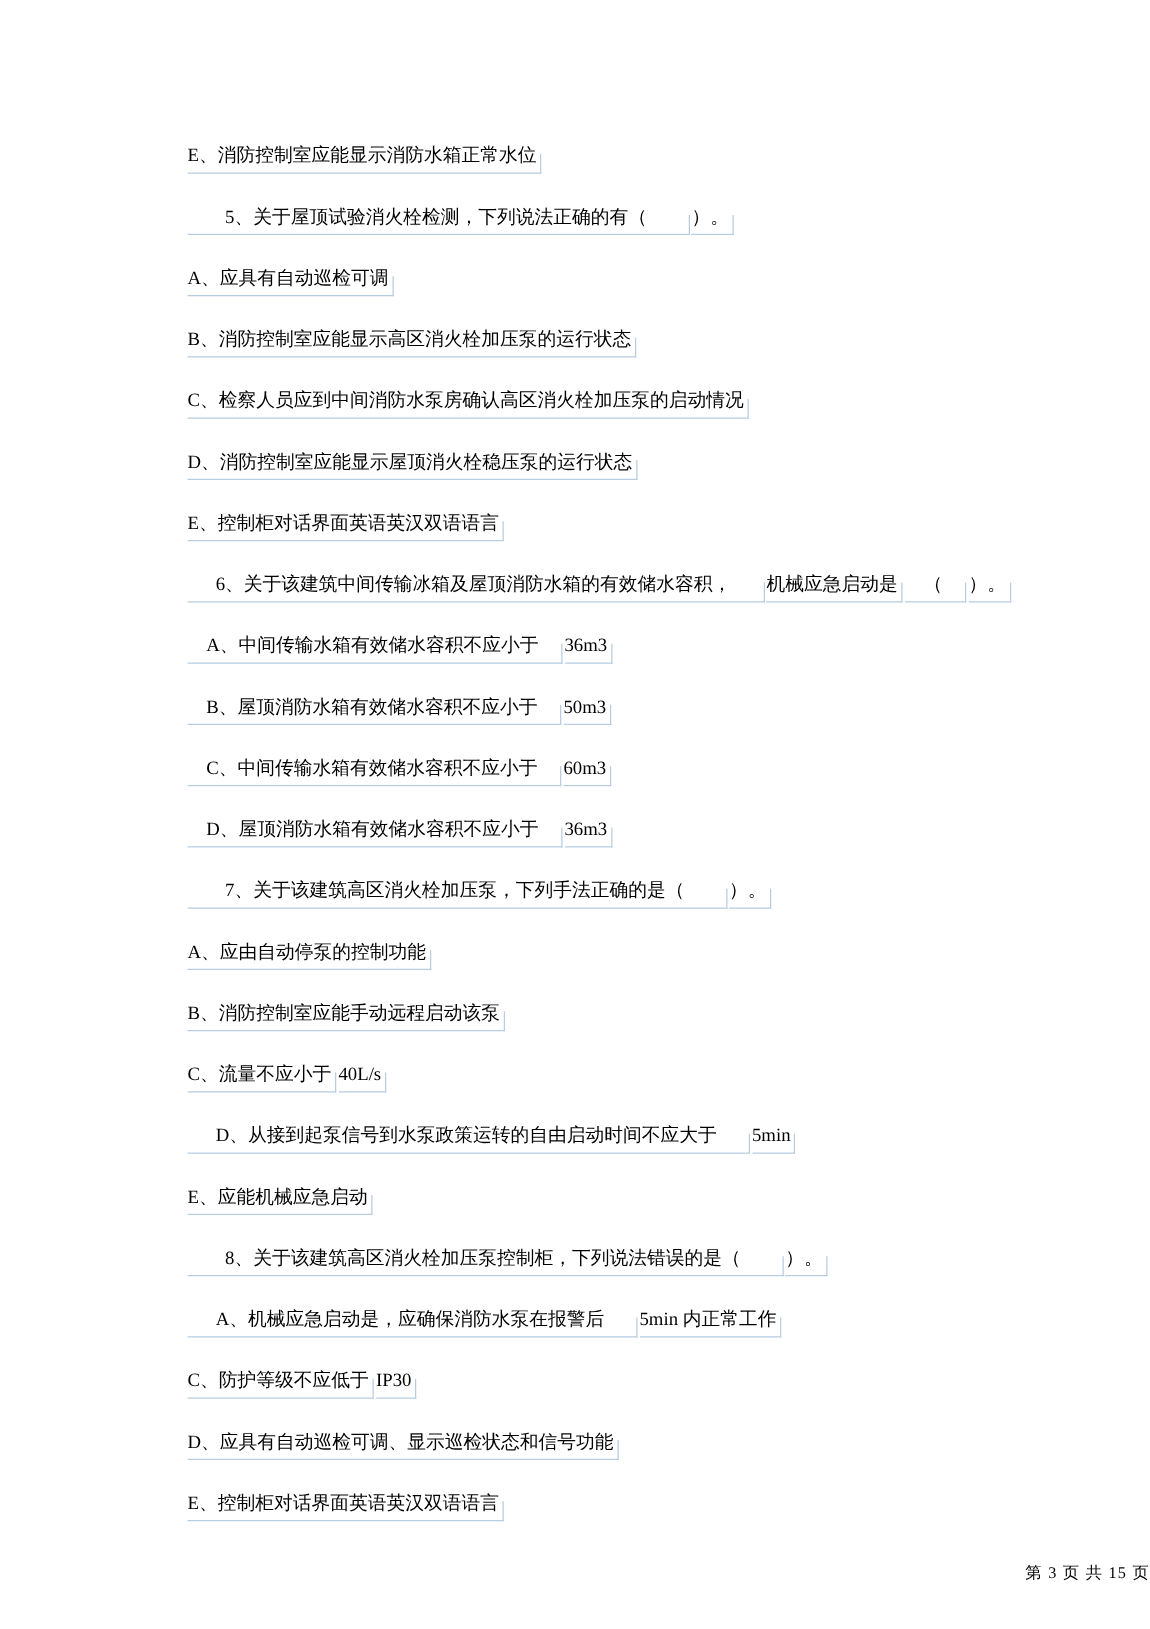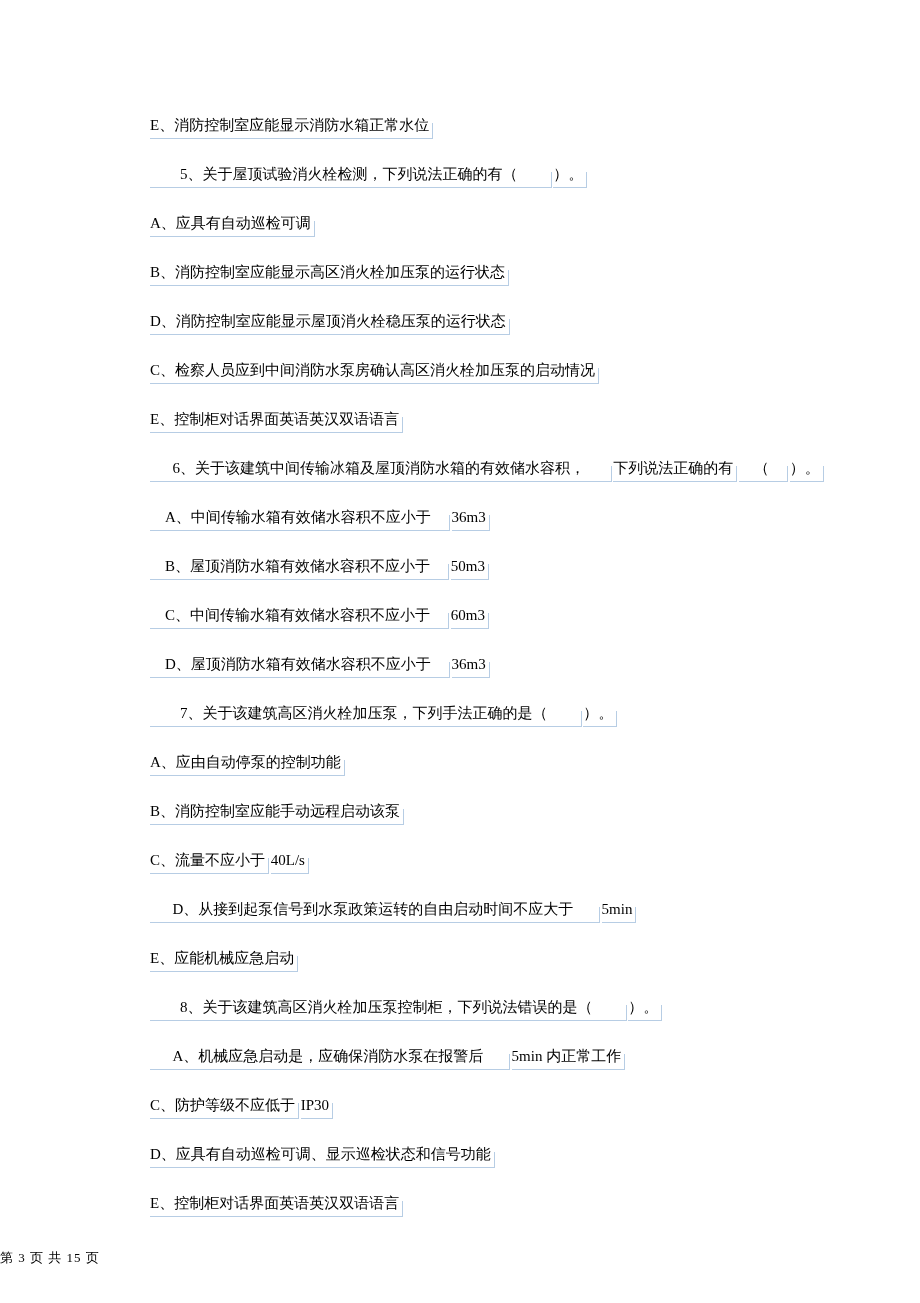"D、消防控制室应能显示屋顶消火栓稳压泵的运行状态" div.line { order: before "C、检察人员应到中间消防水泵房确认高区消火栓加压泵的启动情况" -> after "C、检察人员应到中间消防水泵房确认高区消火栓加压泵的启动情况" }
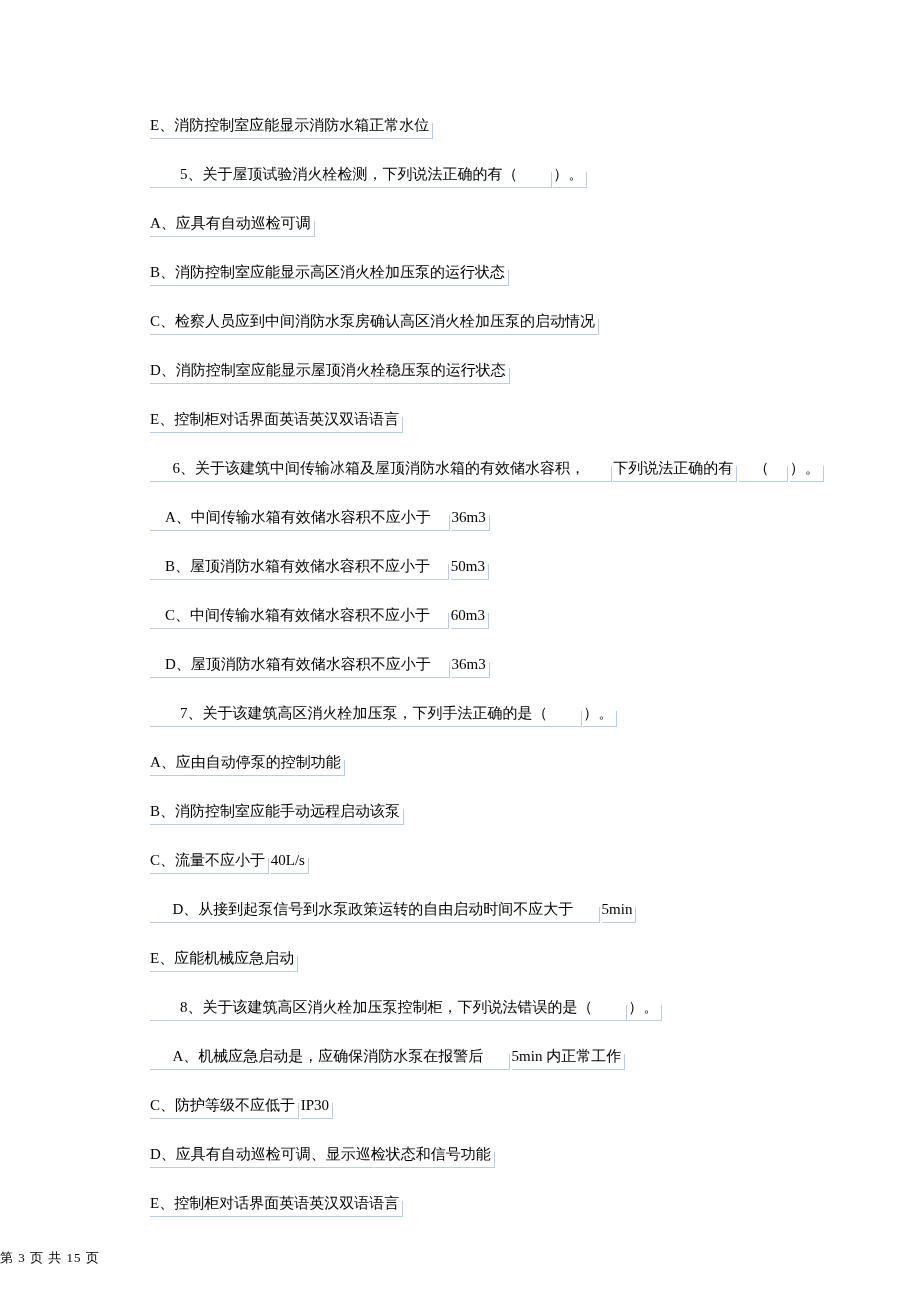"下列说法正确的有" span.group { text: 下列说法正确的有 -> 机械应急启动是 }
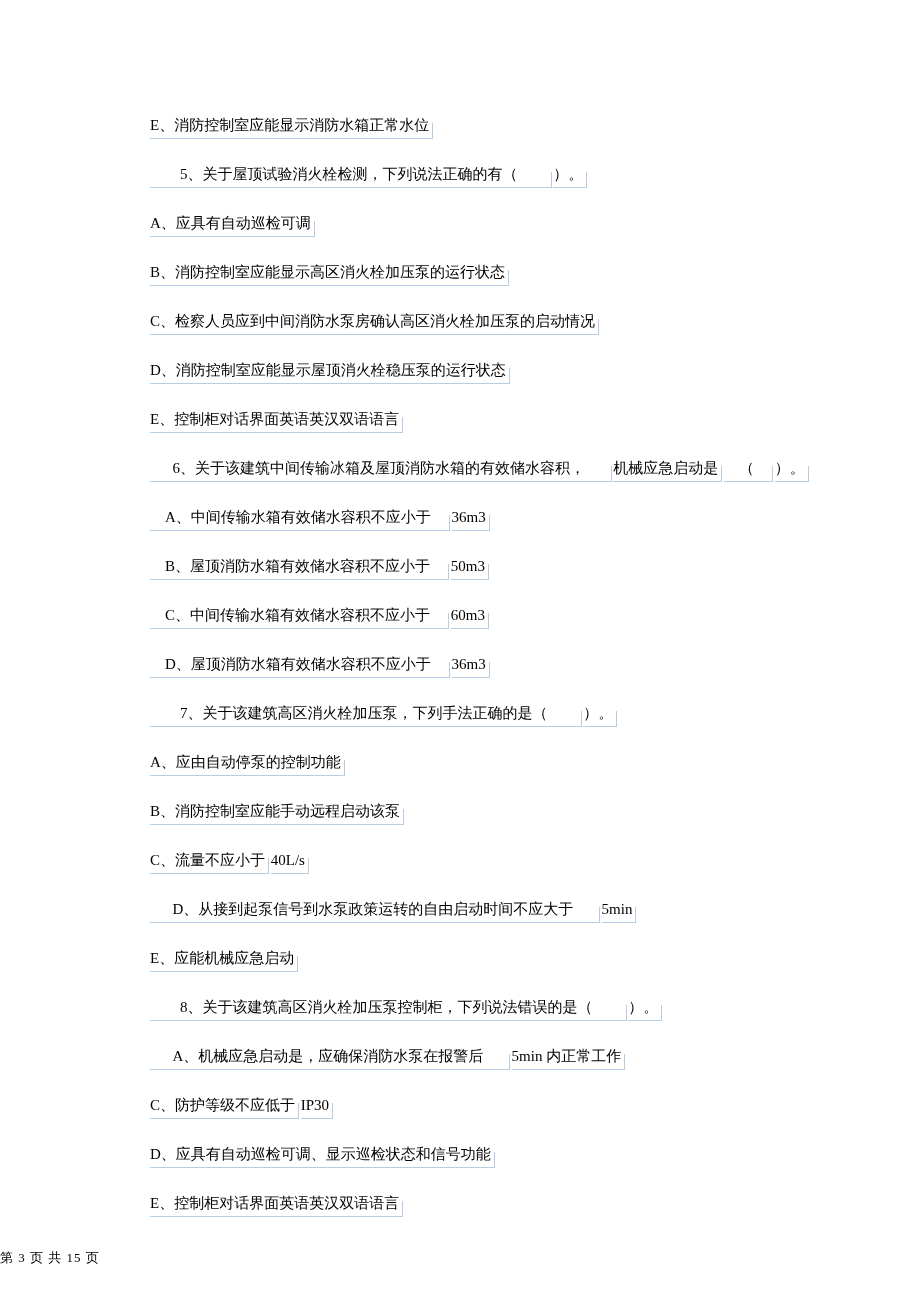"第 3 页 共 15" .footer { text-align: left -> right }
